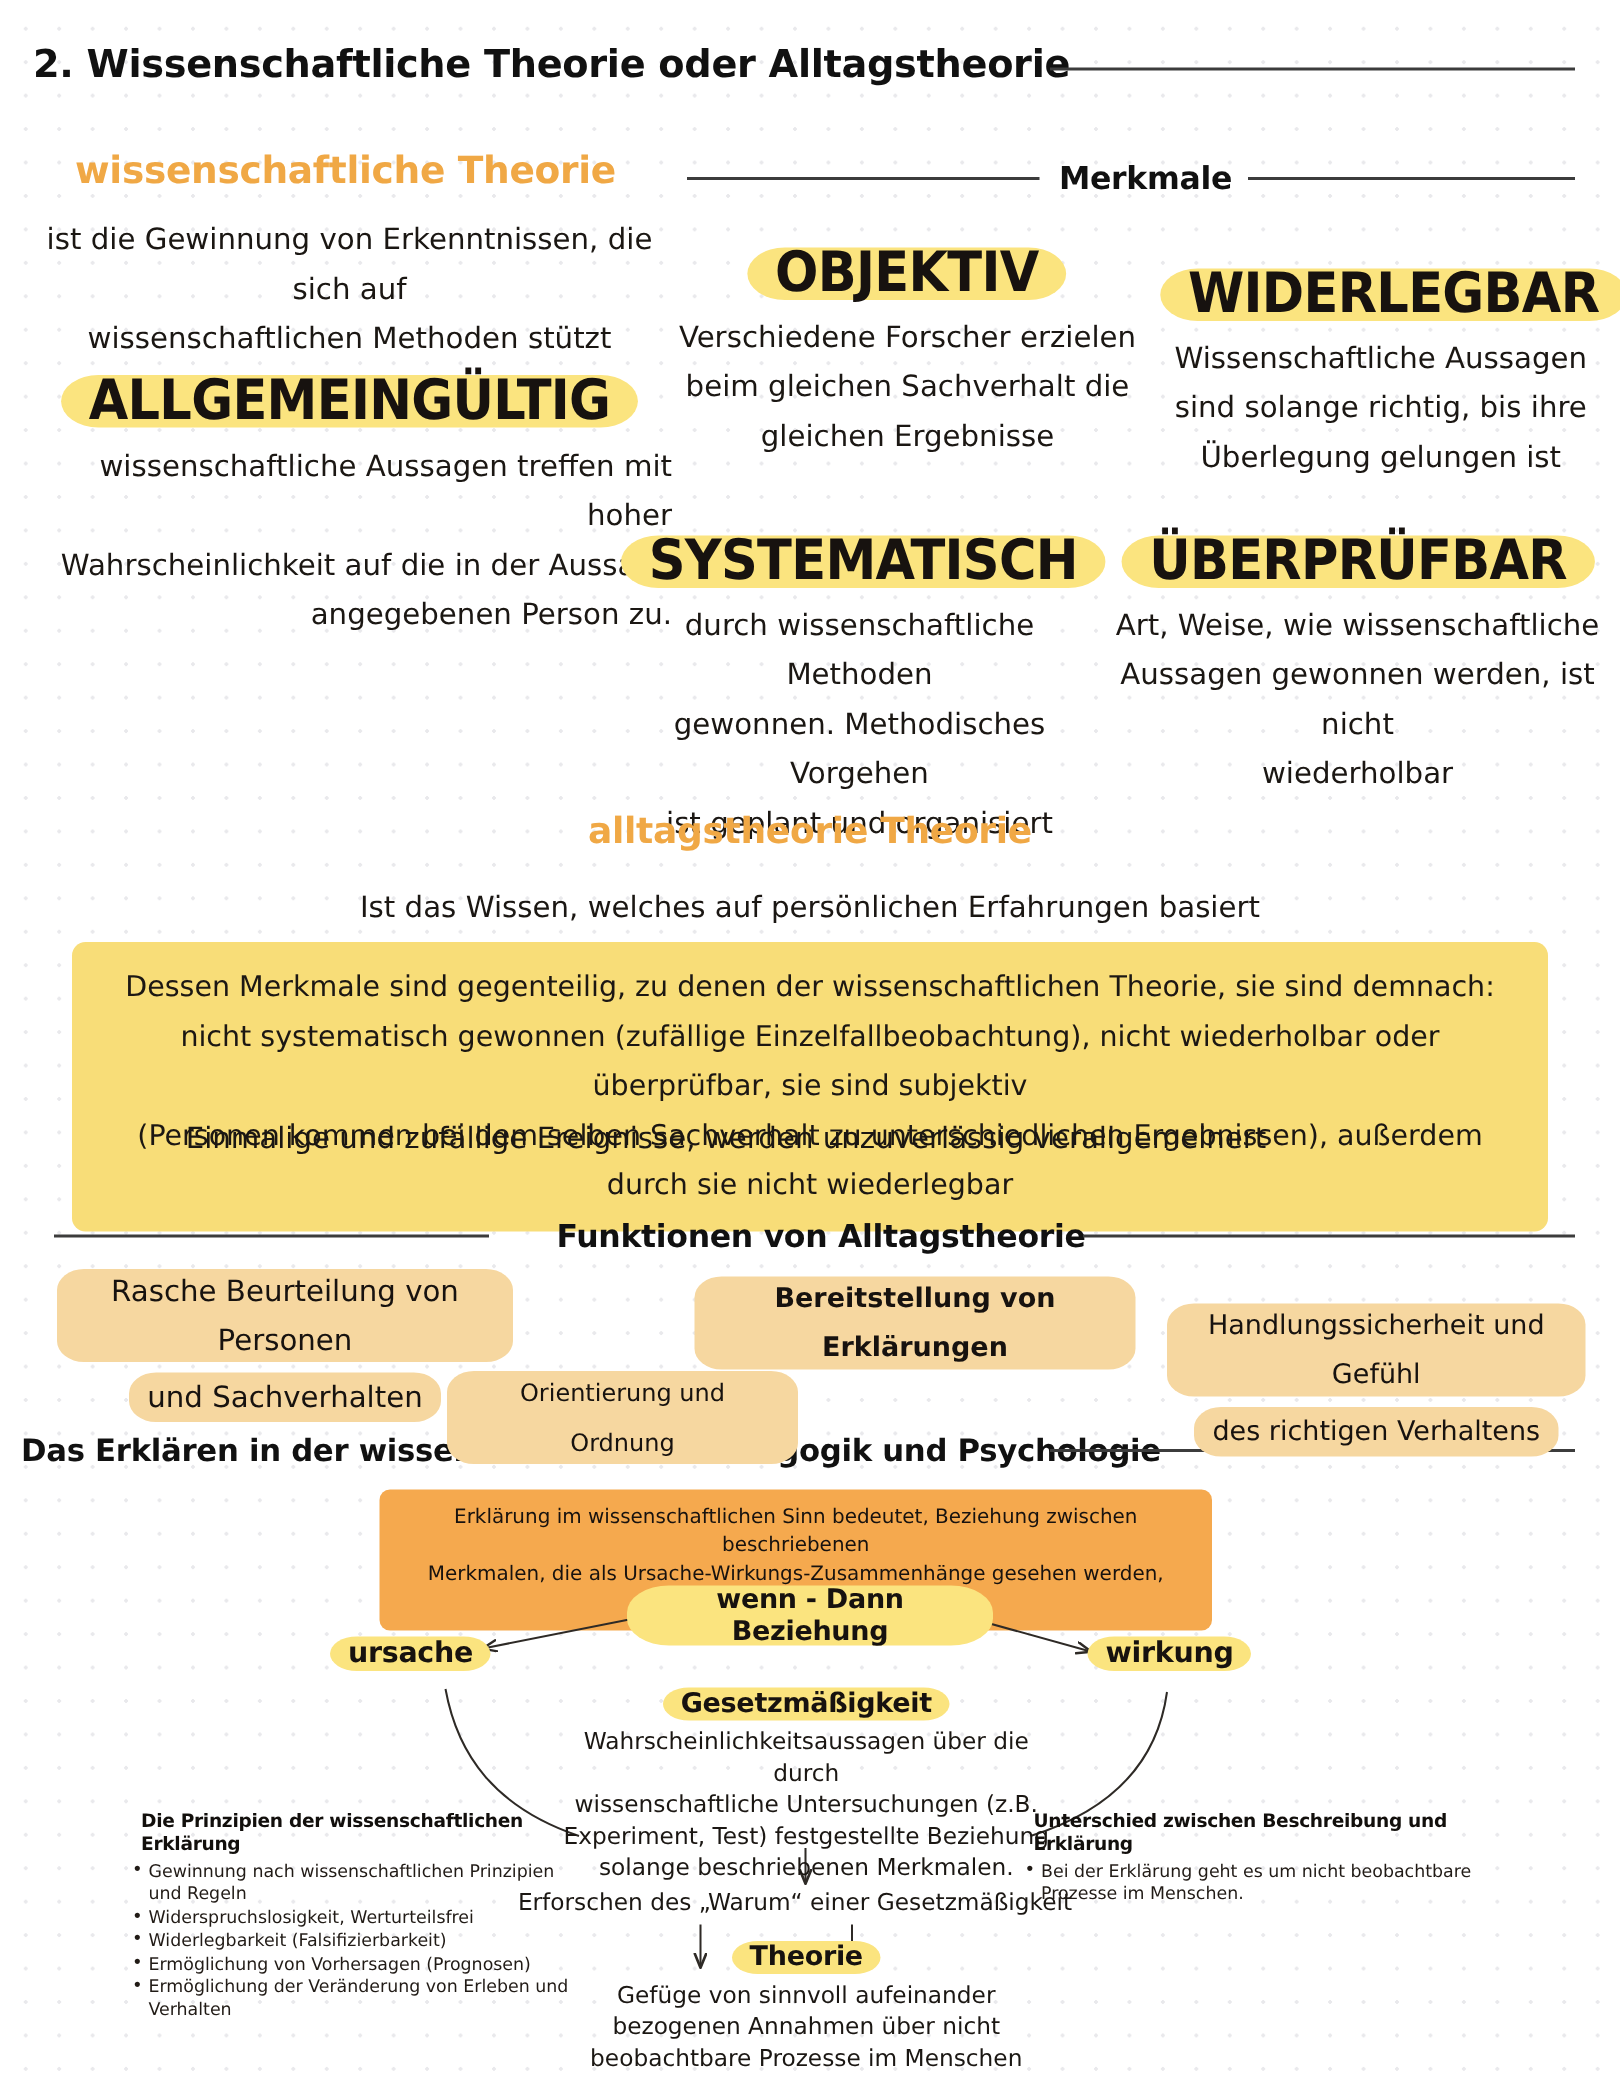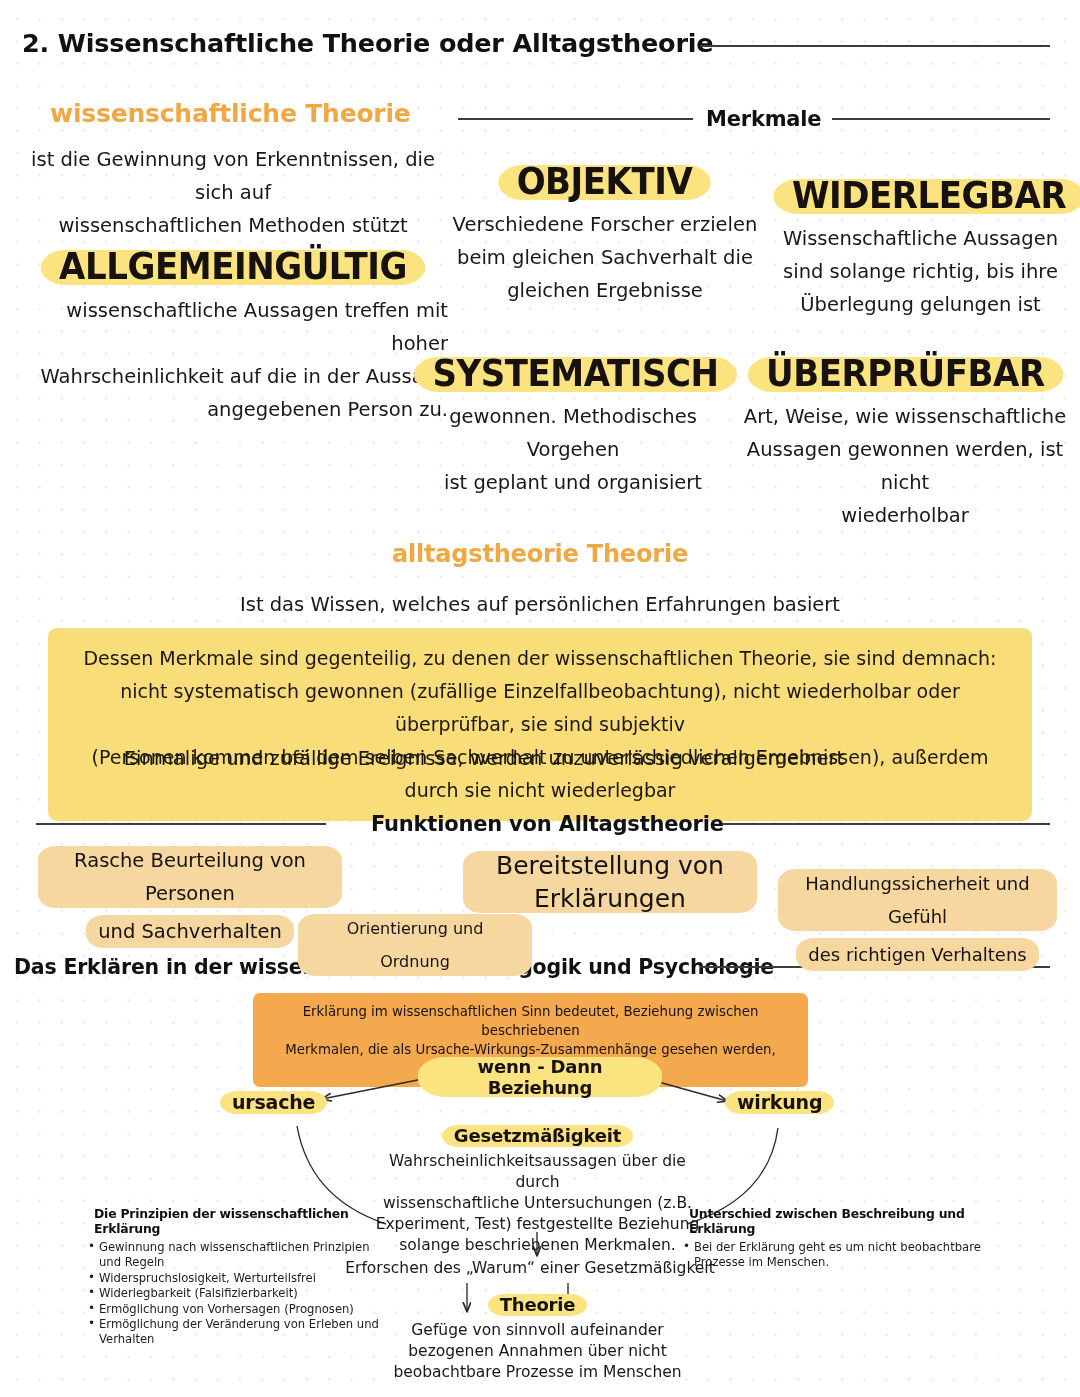"durch wissenschaftliche Methoden" div { html: none -> <div>durch wissenschaftliche Methoden</div> }
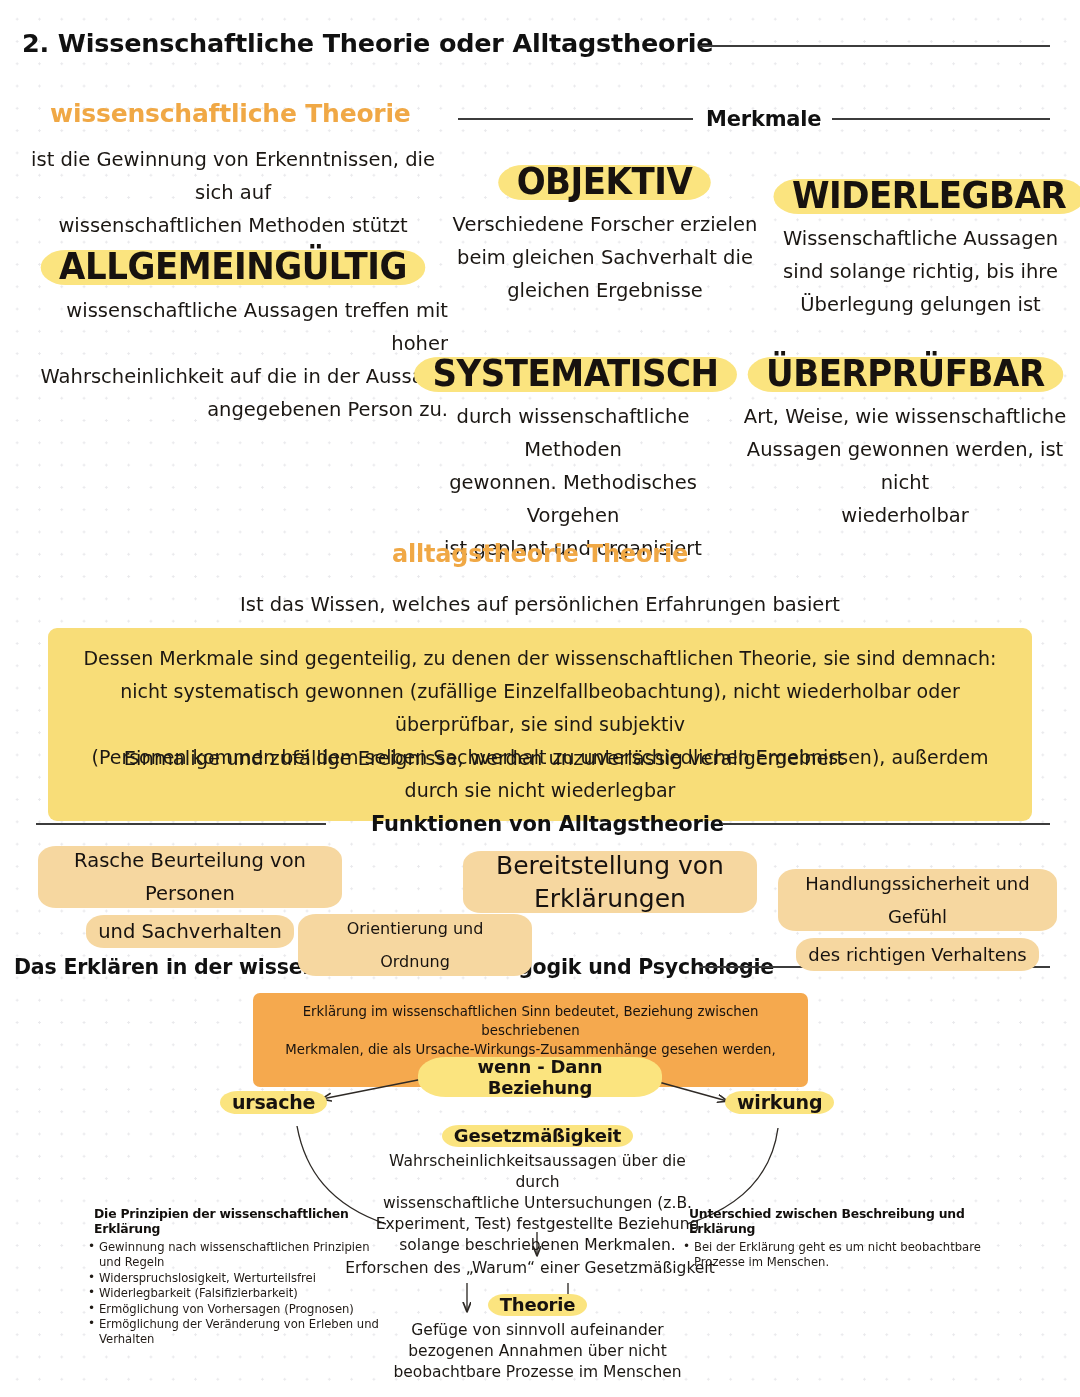"Bereitstellung von Erklärungen" div.abs { font-size: 25px -> 18px; font-weight: none -> bold }
